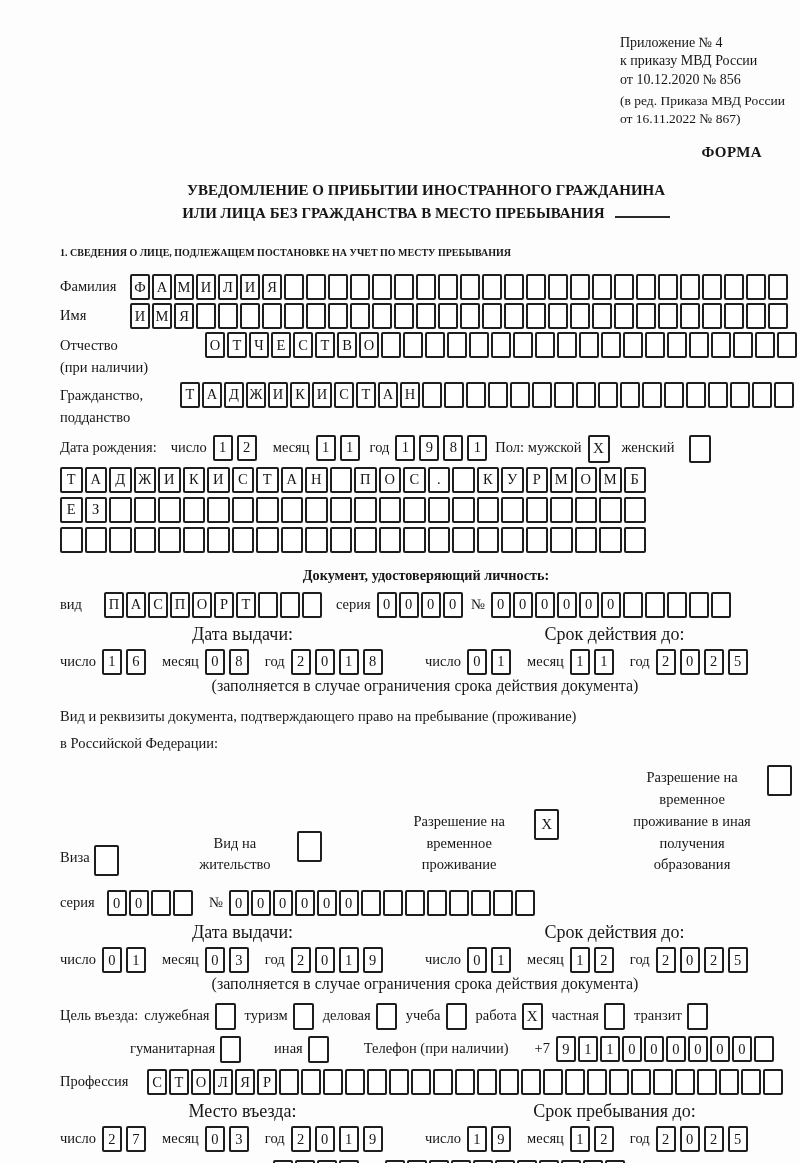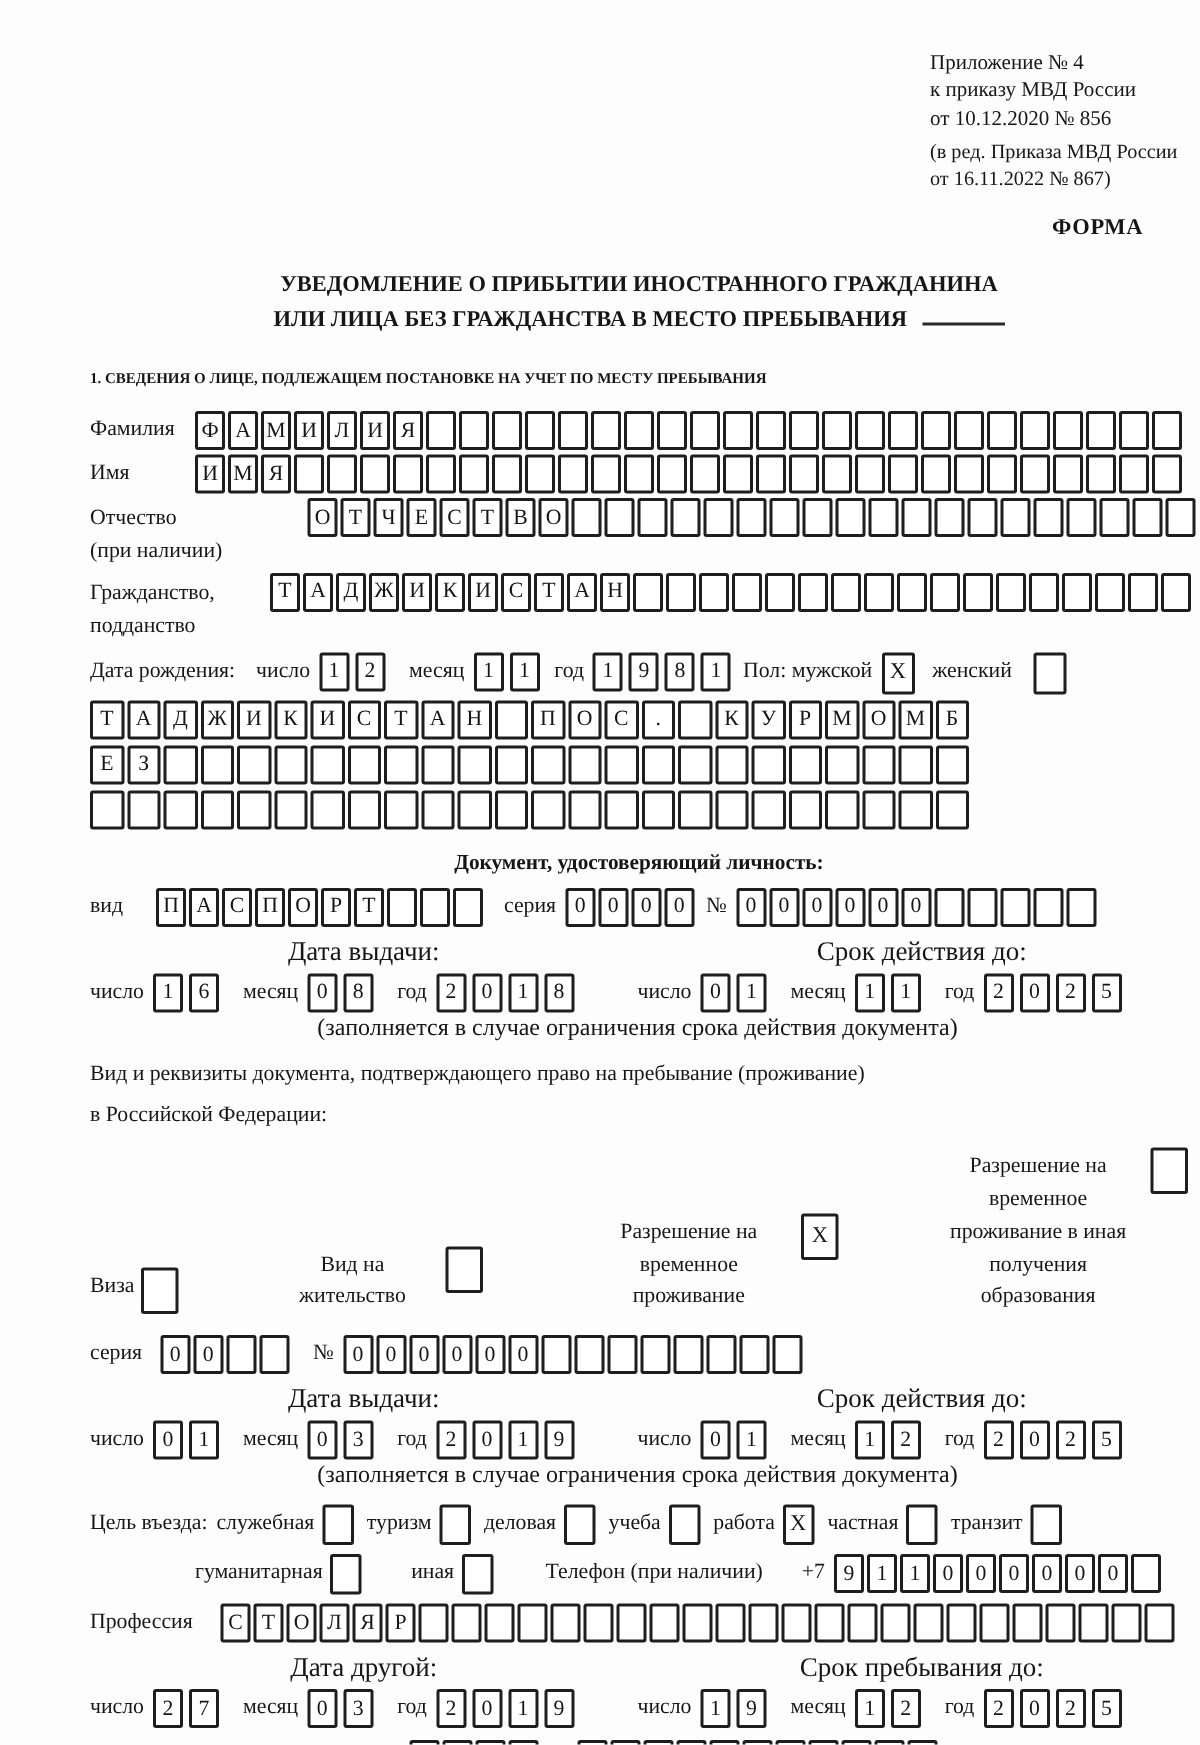"Дата другой:" span.dh-left { text: Дата другой -> Место въезда }
